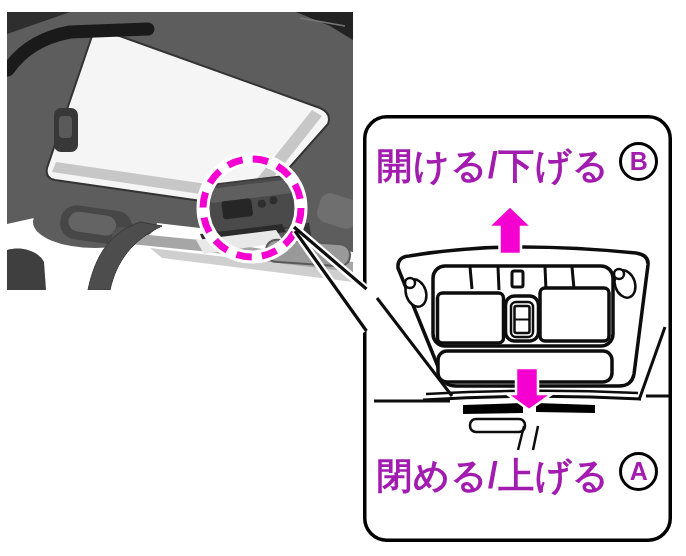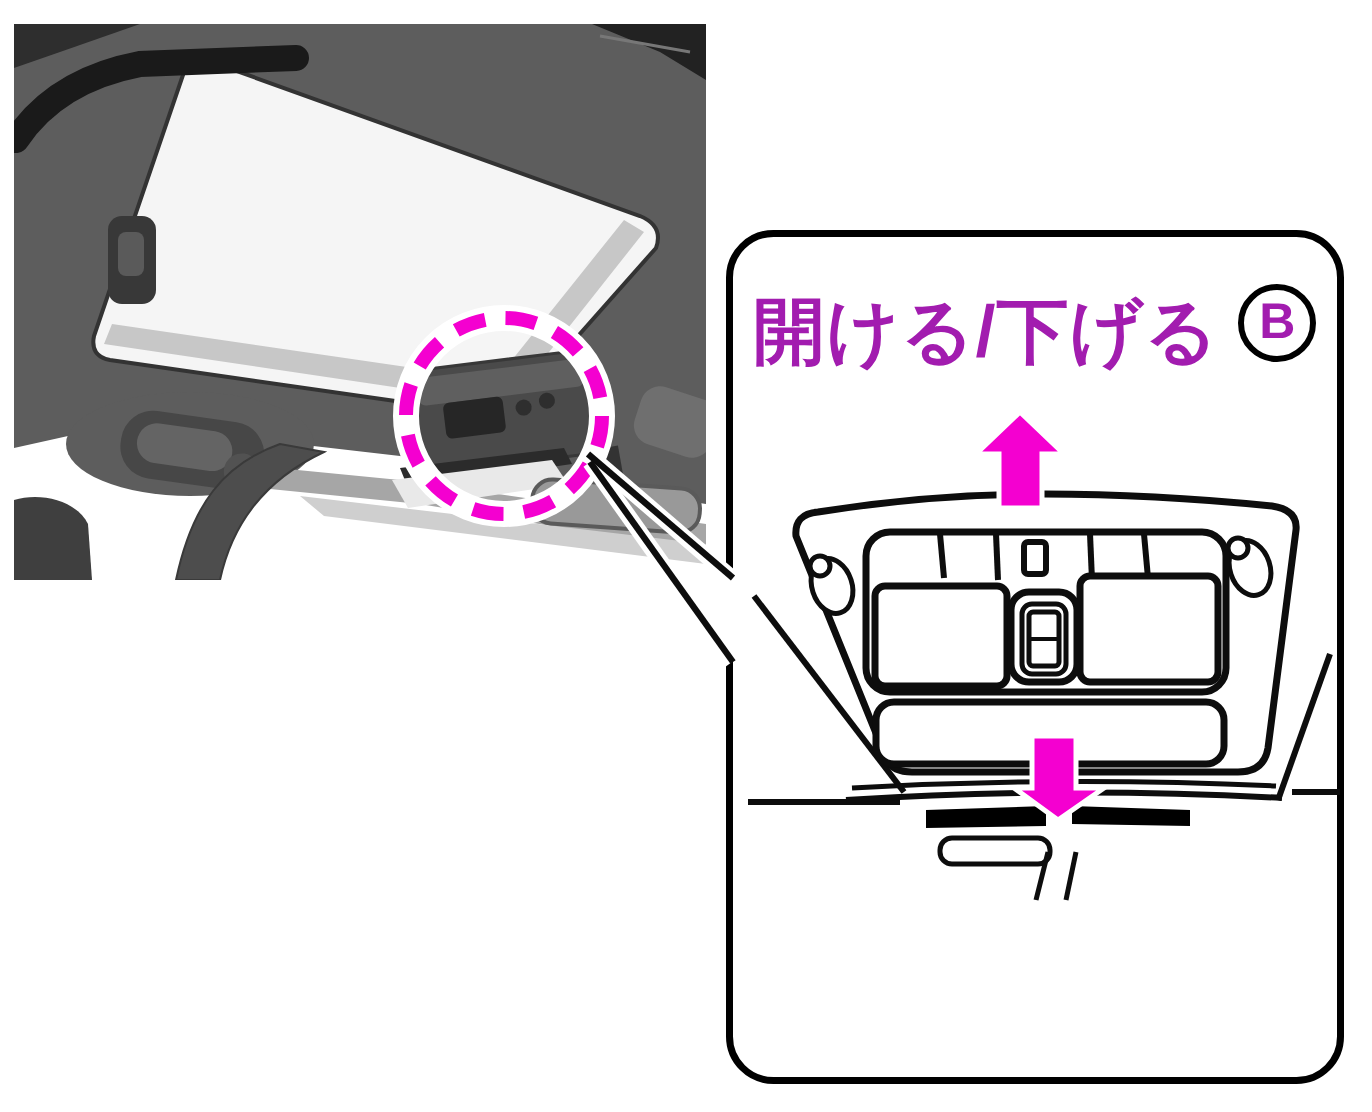"閉める/上げる" div.callout-label { html: none -> <div> <span>閉める/上げる</span> <span>A</span> </div> }
